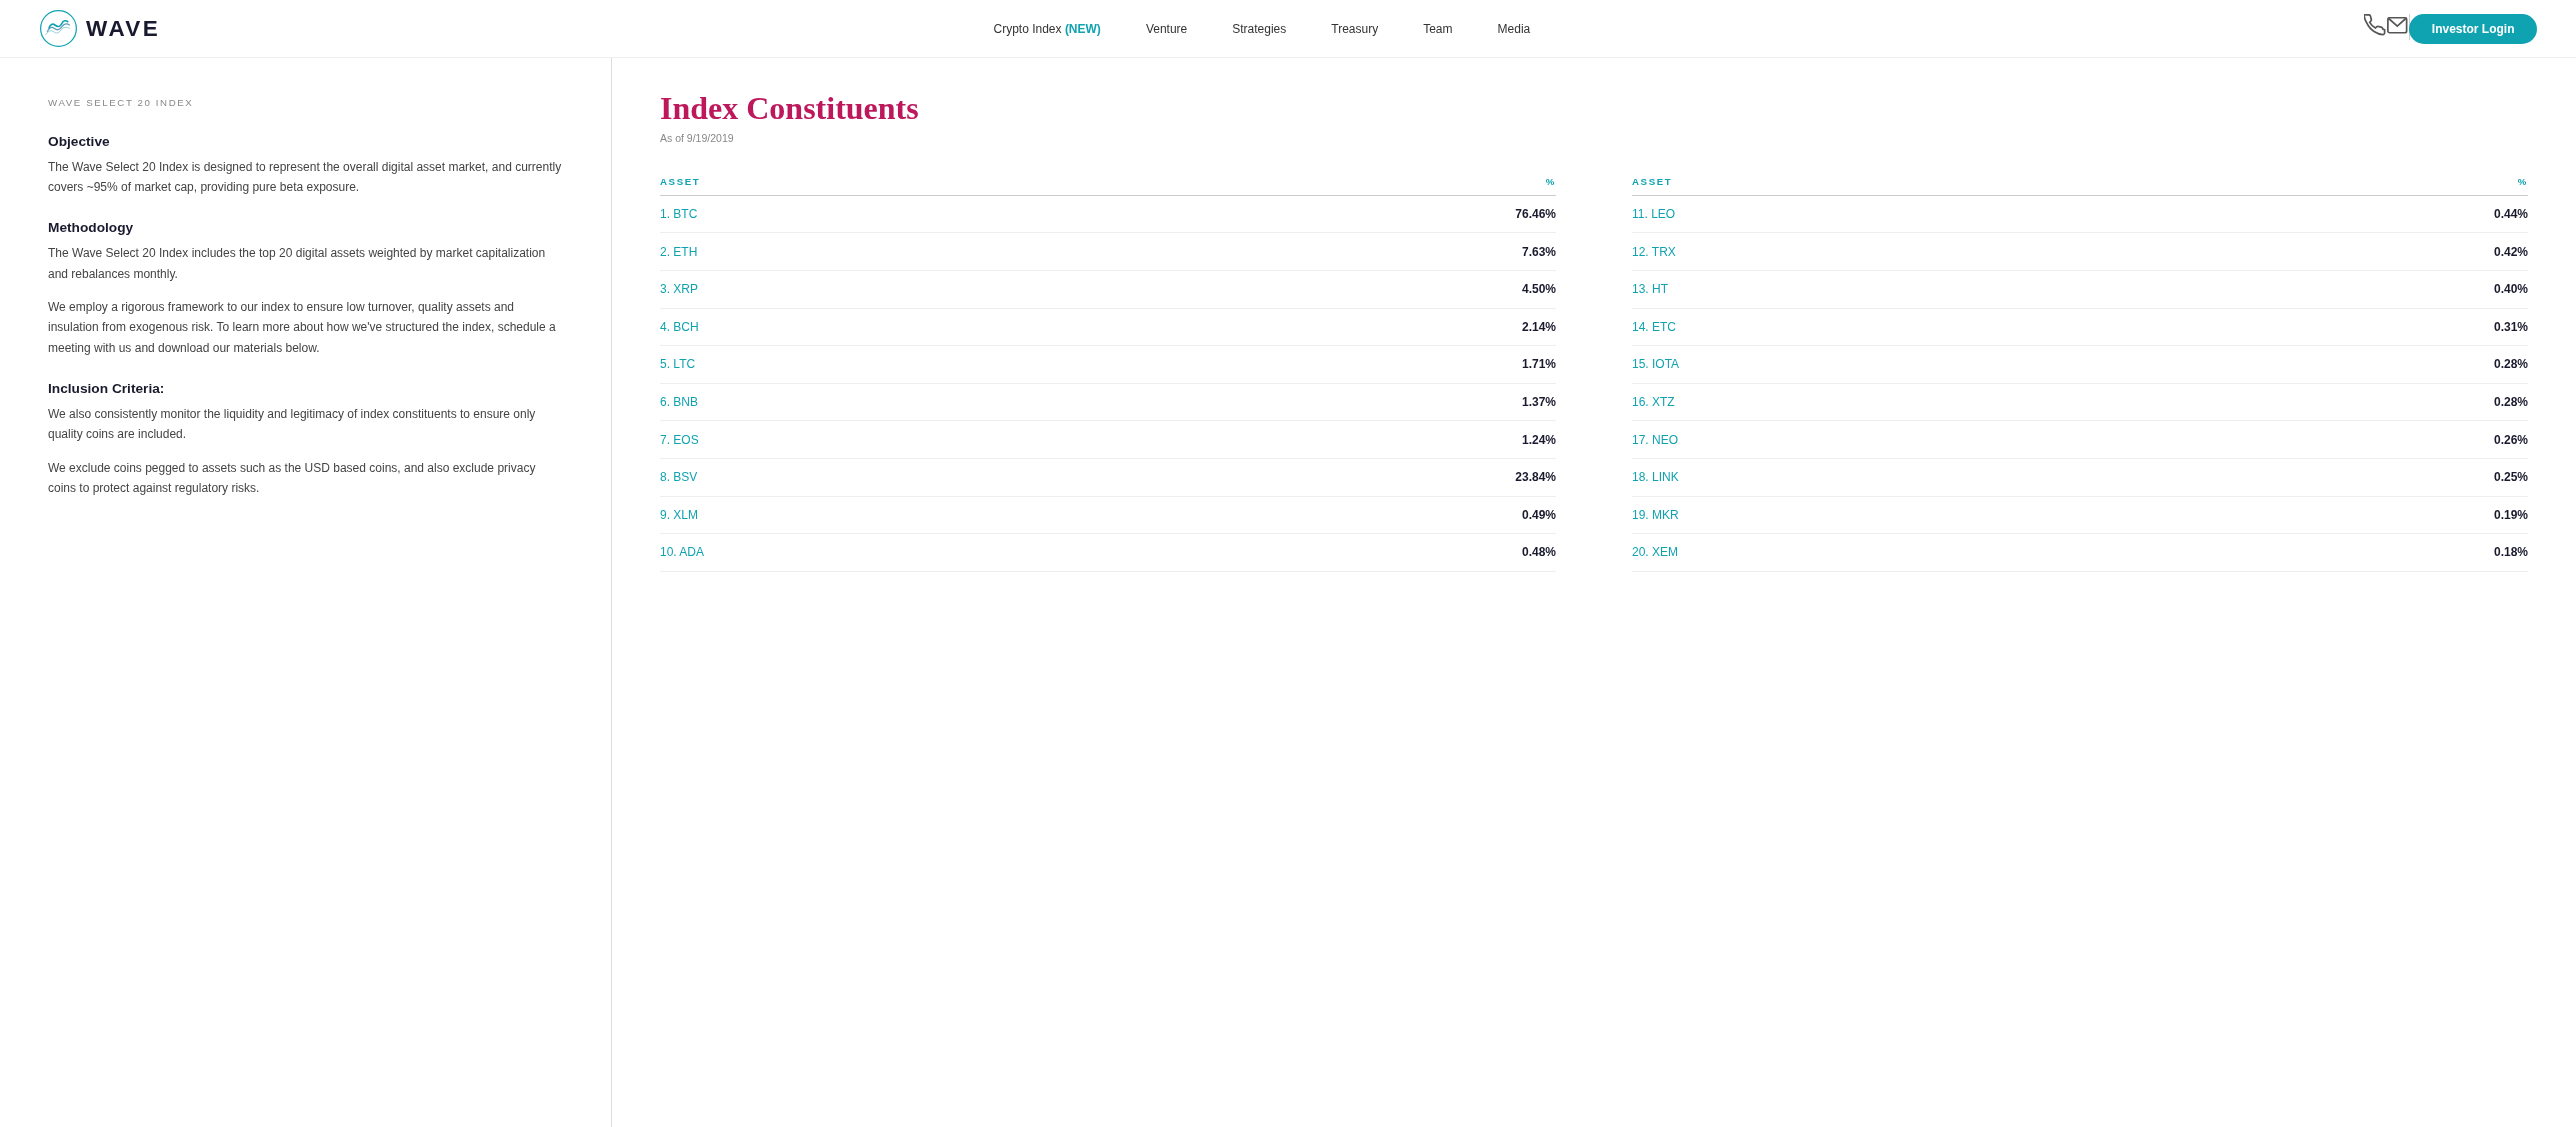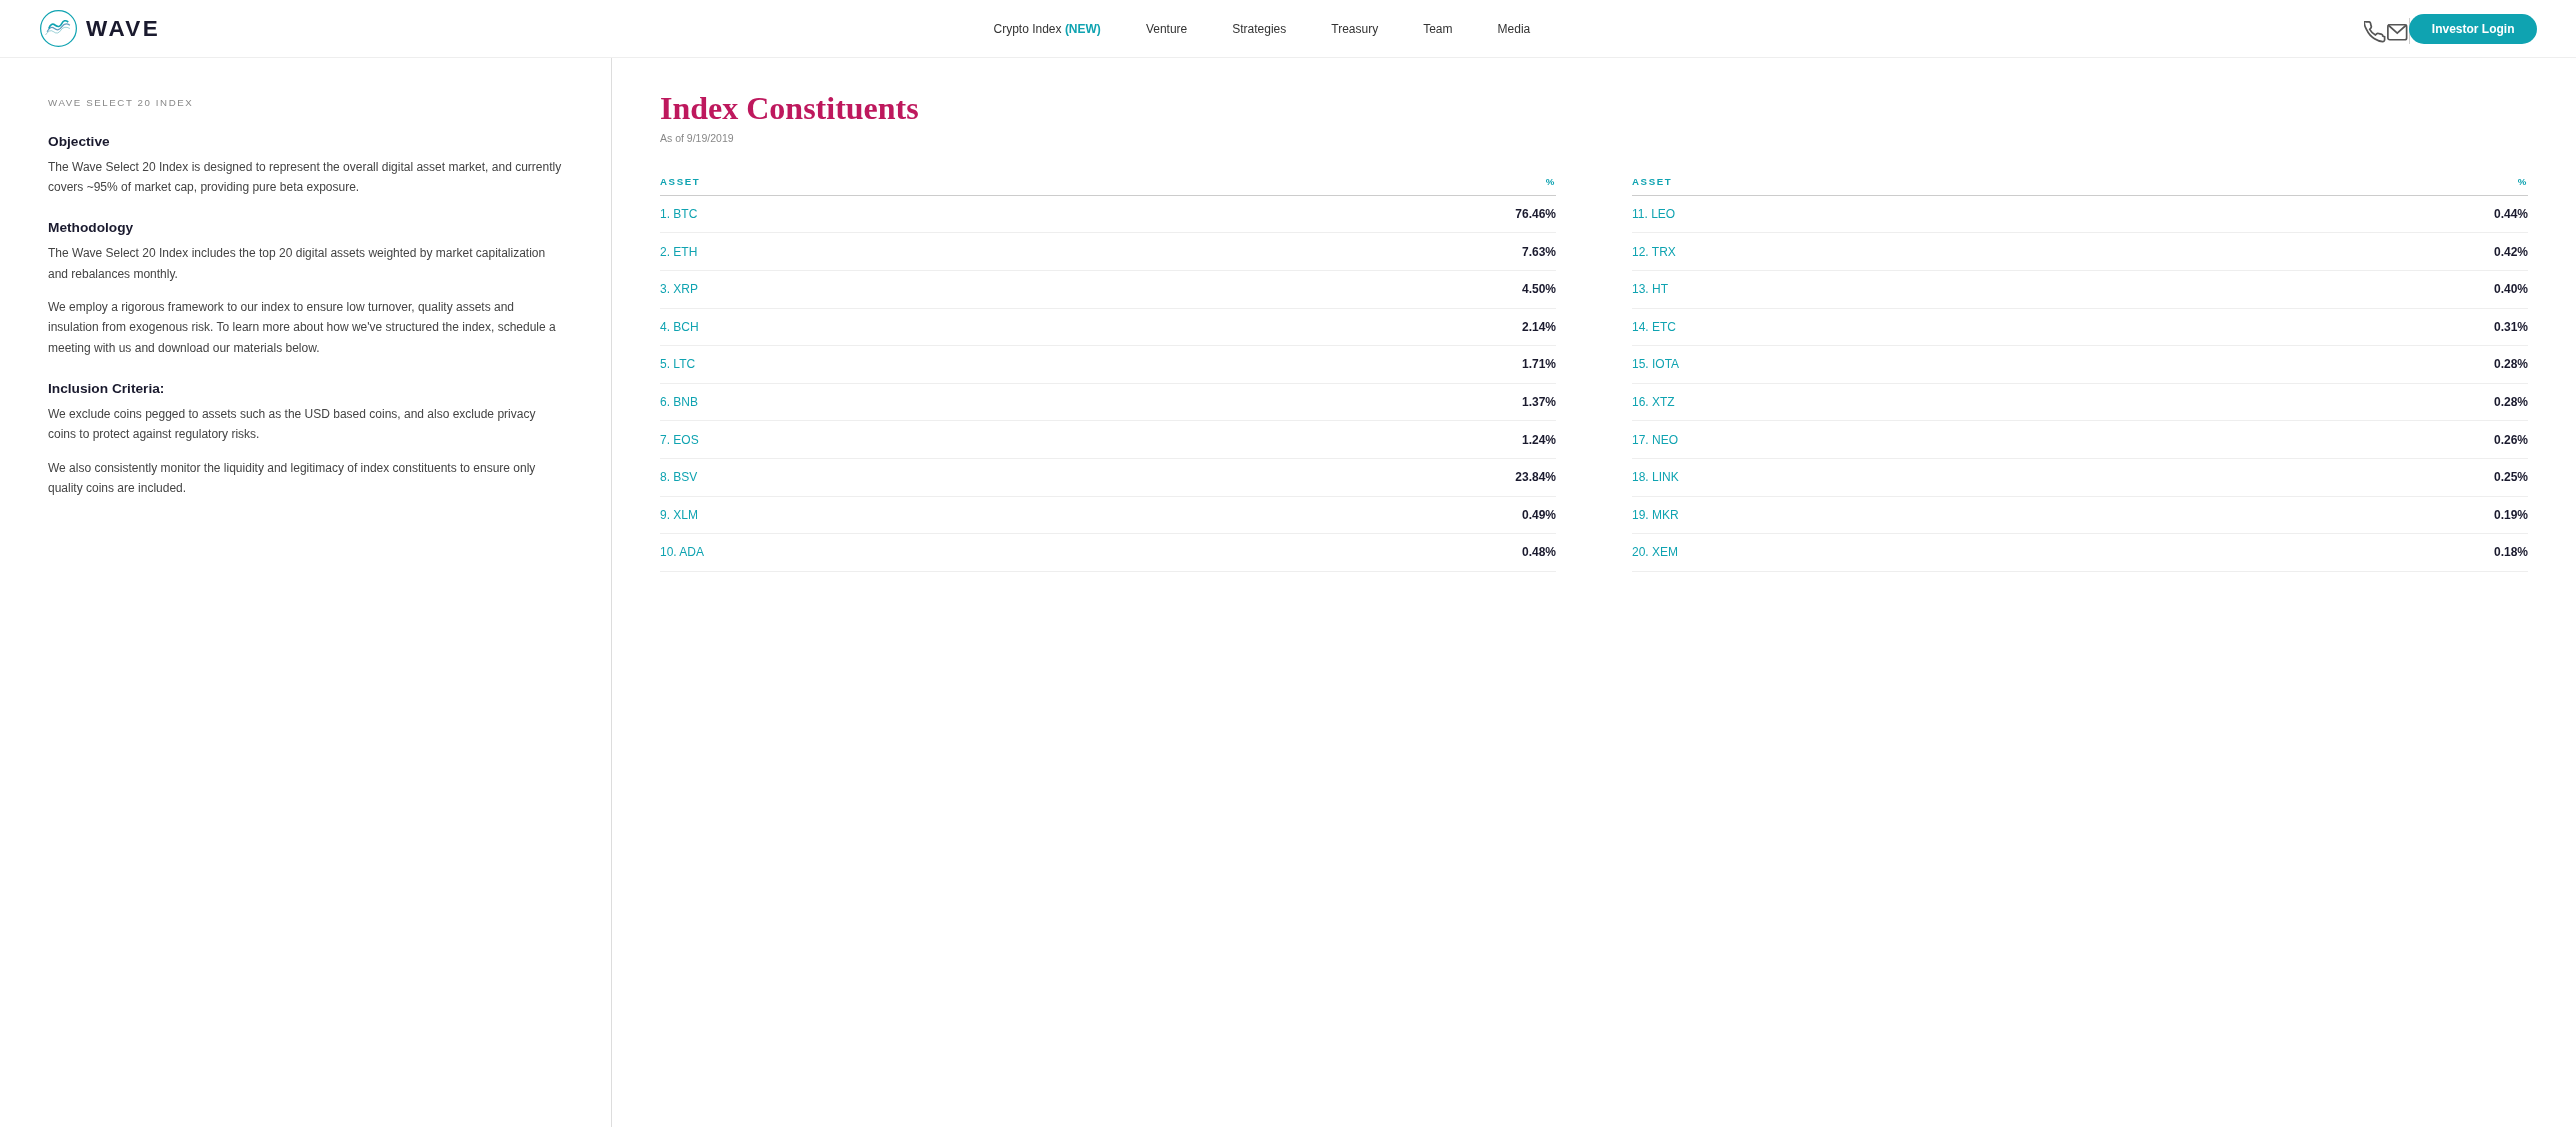"Investor Login" .header-right { align-items: flex-end -> flex-start }
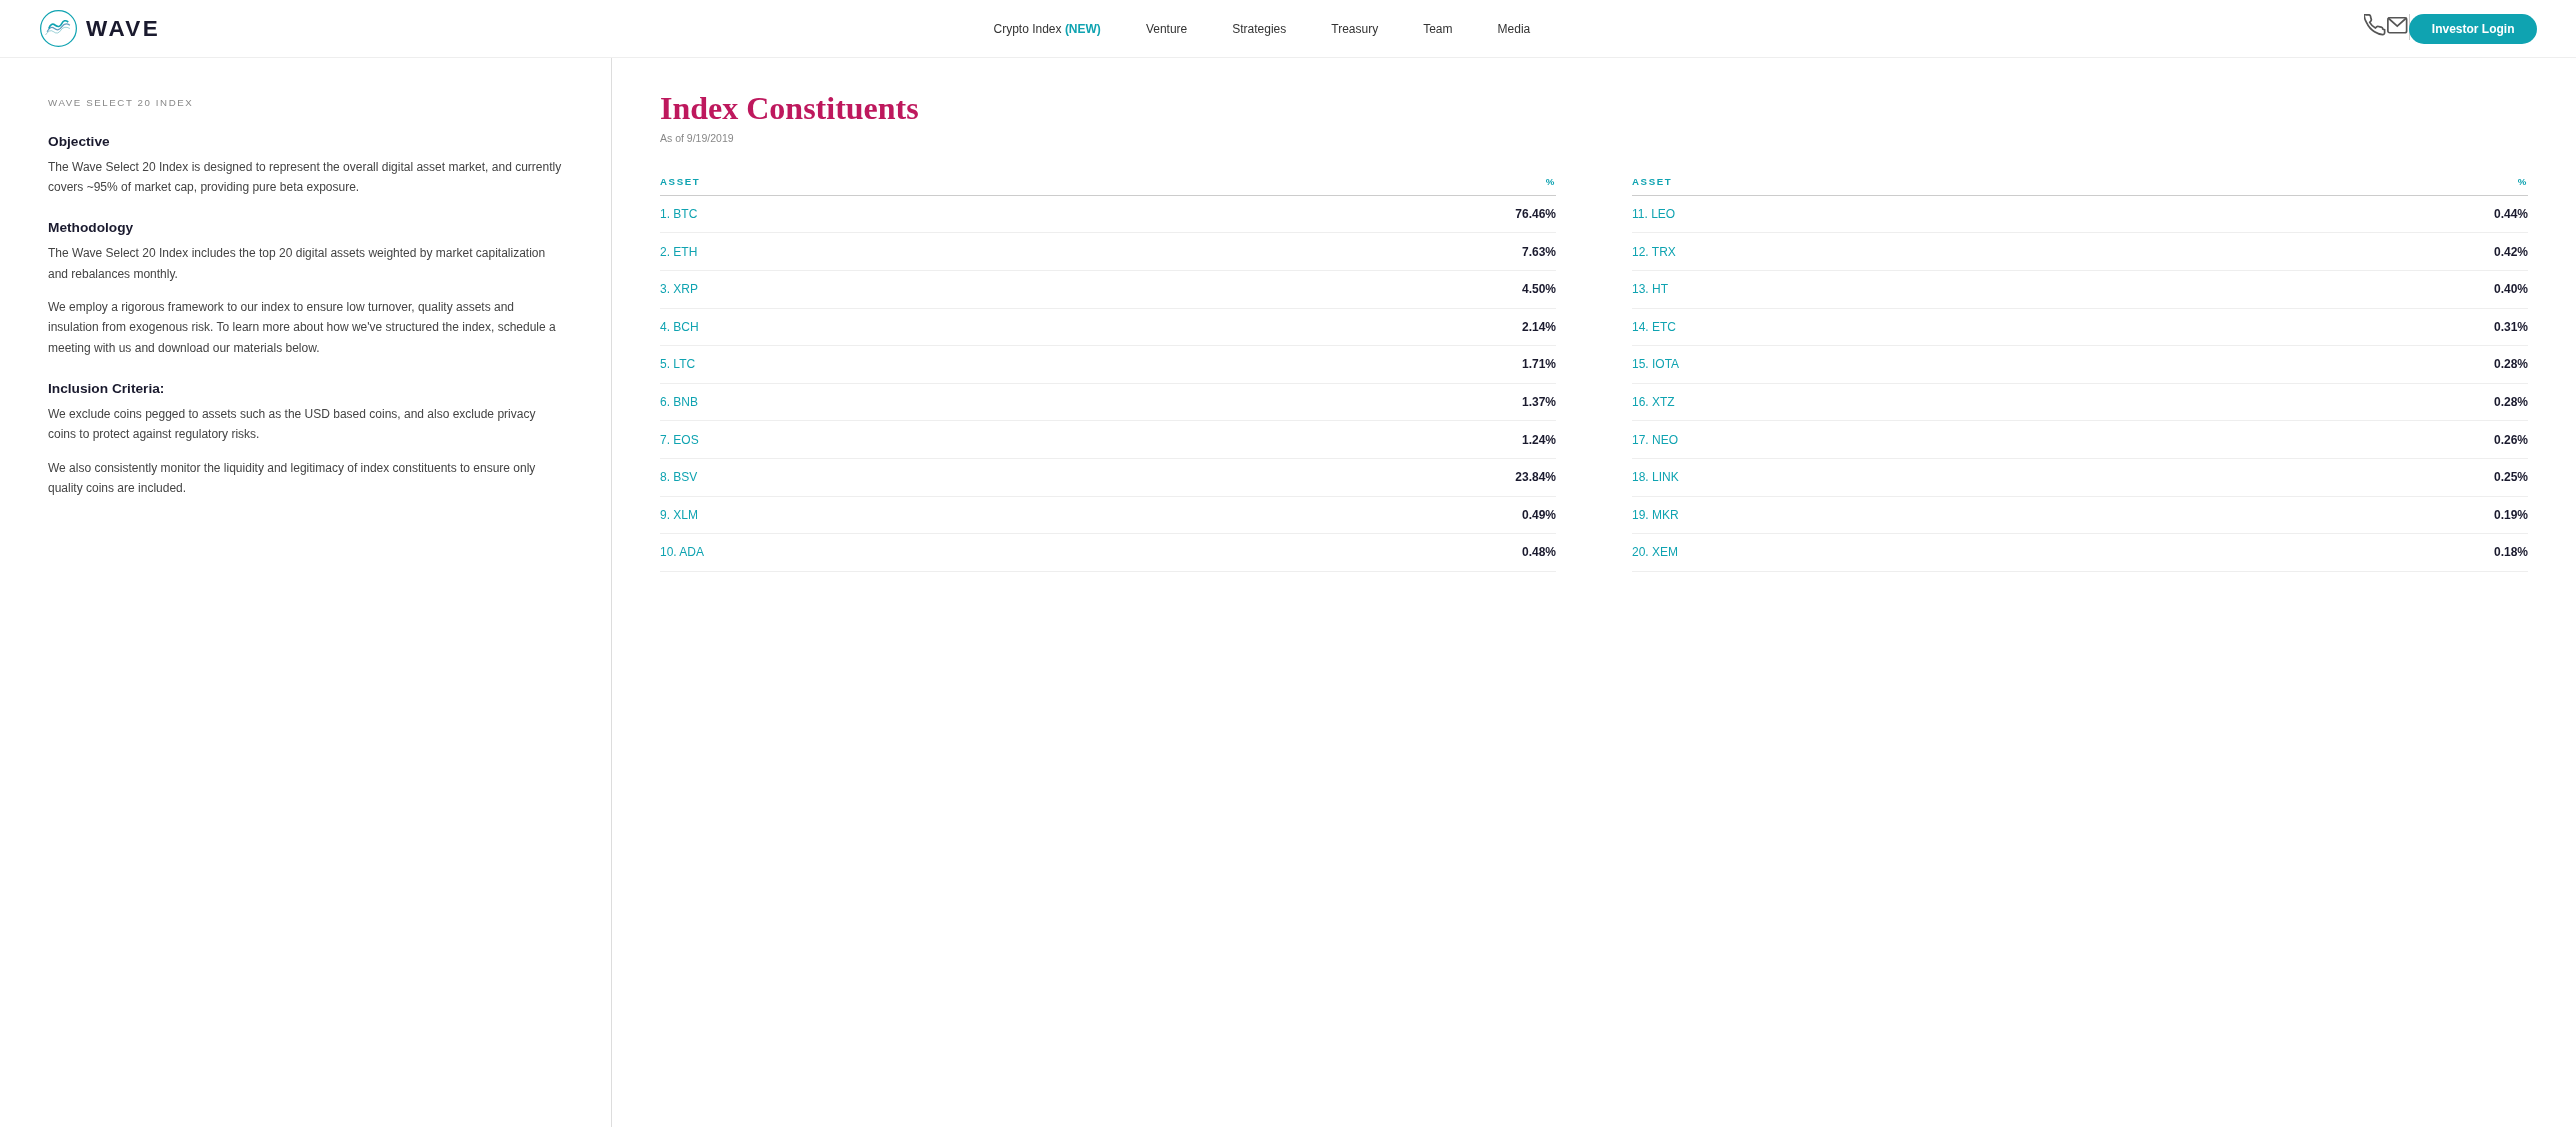"We exclude coins pegged to" p { order: before "We also consistently monitor the" -> after "We also consistently monitor the" }
